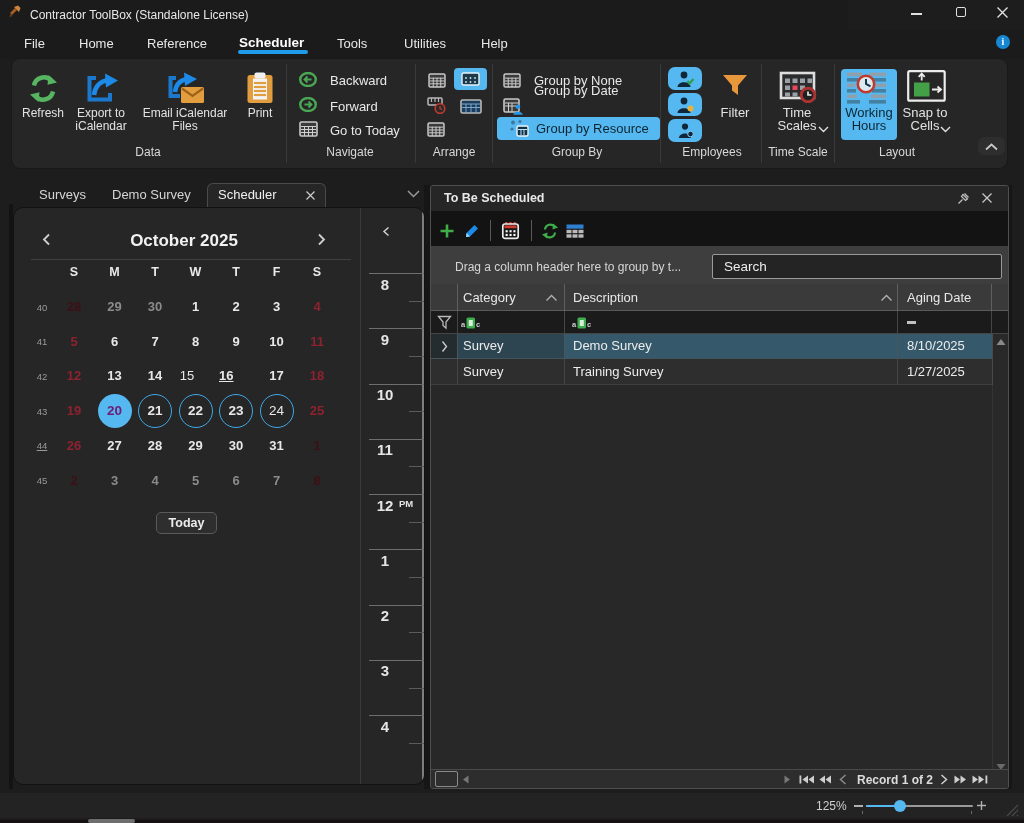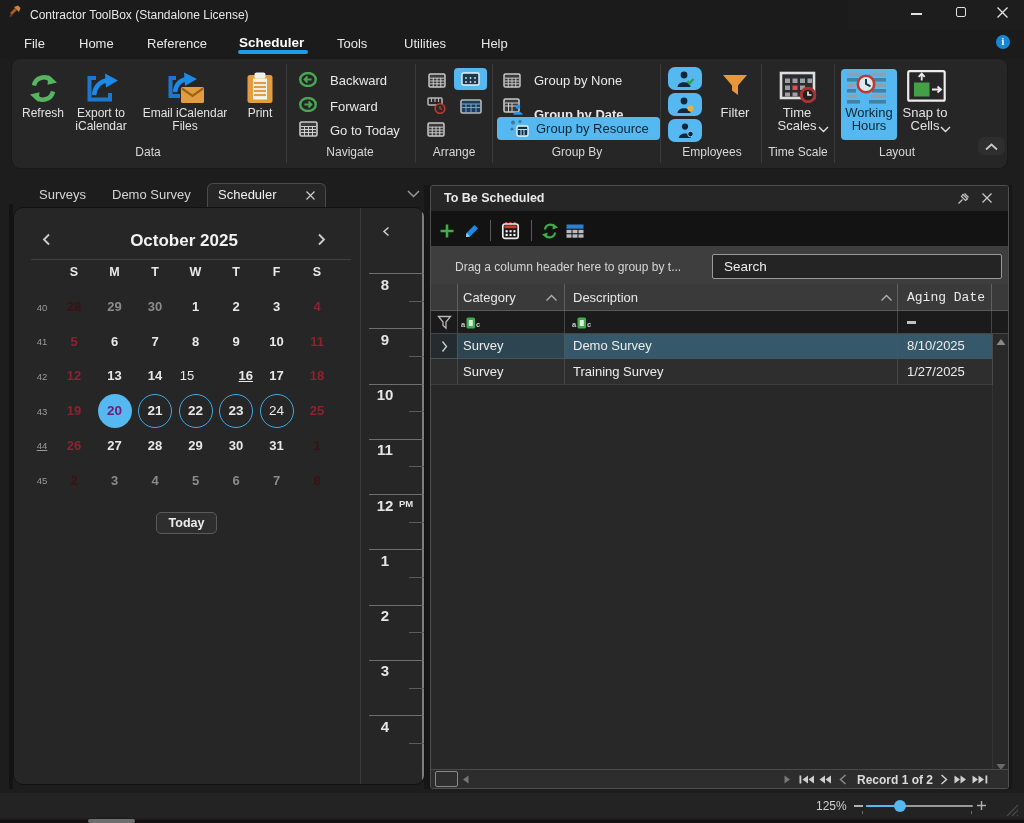"Group by Date" div.abs { font-weight: bold -> none; top: 48px -> 24px }
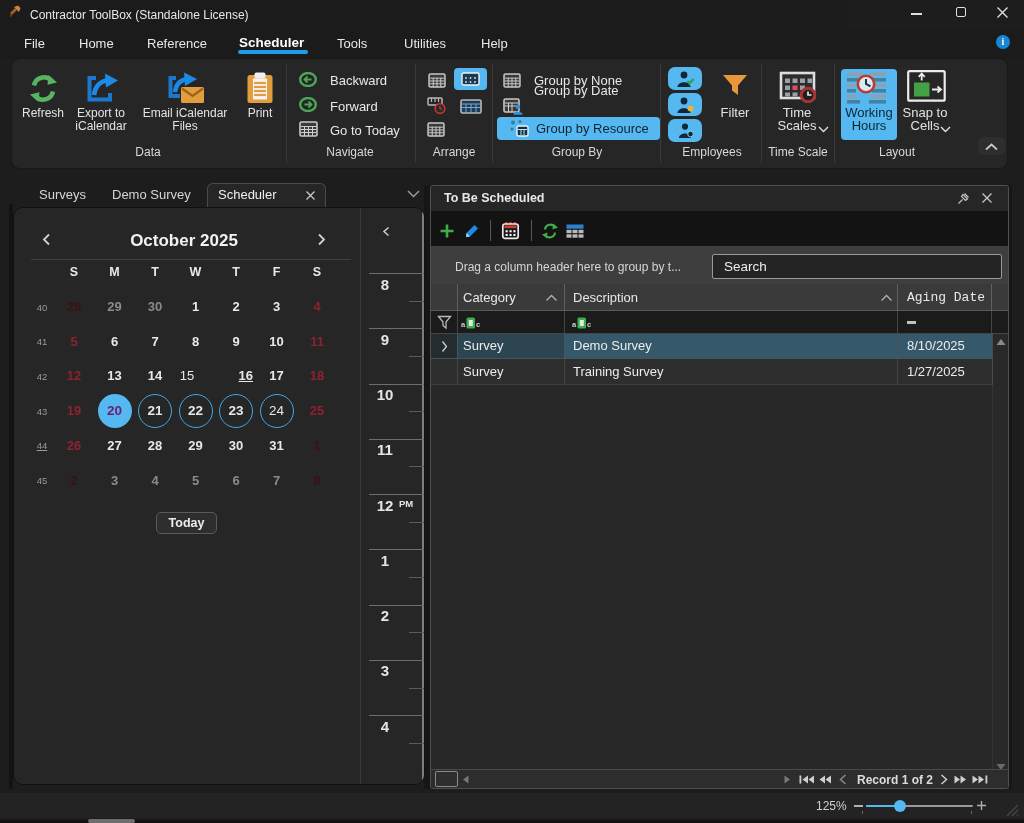"Aging Date" div.abs { font-family: Liberation Mono, monospace -> none }
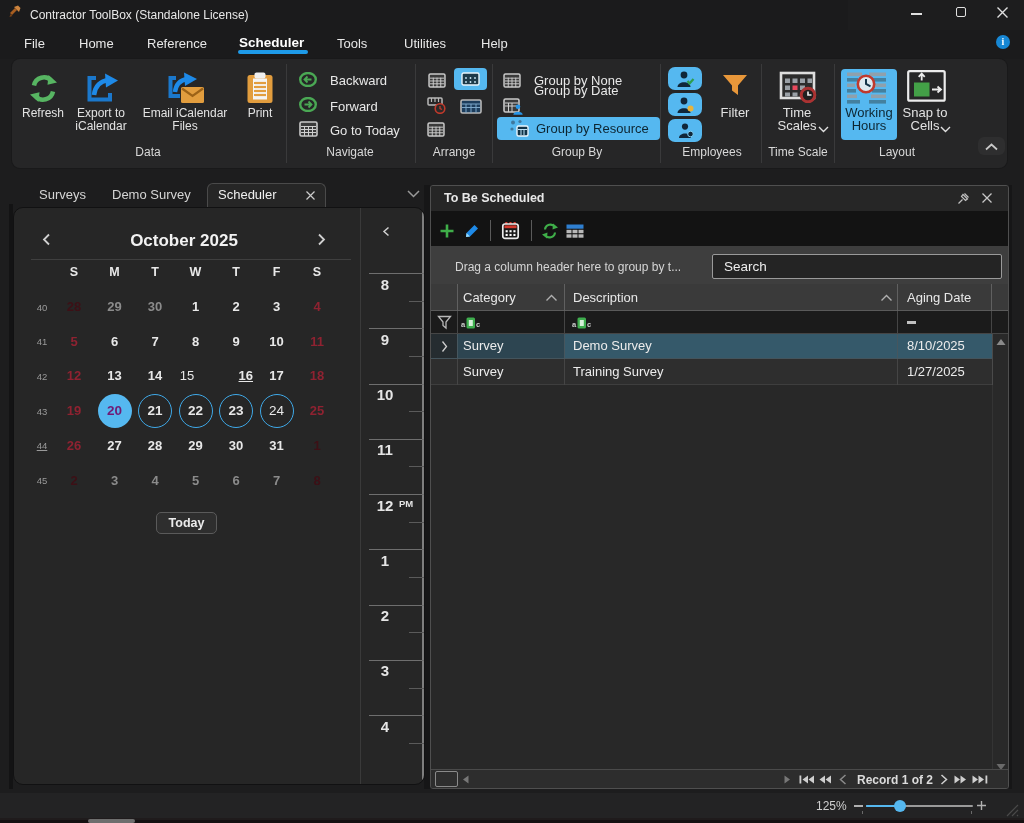"16" div.abs { text-align: right -> left }
